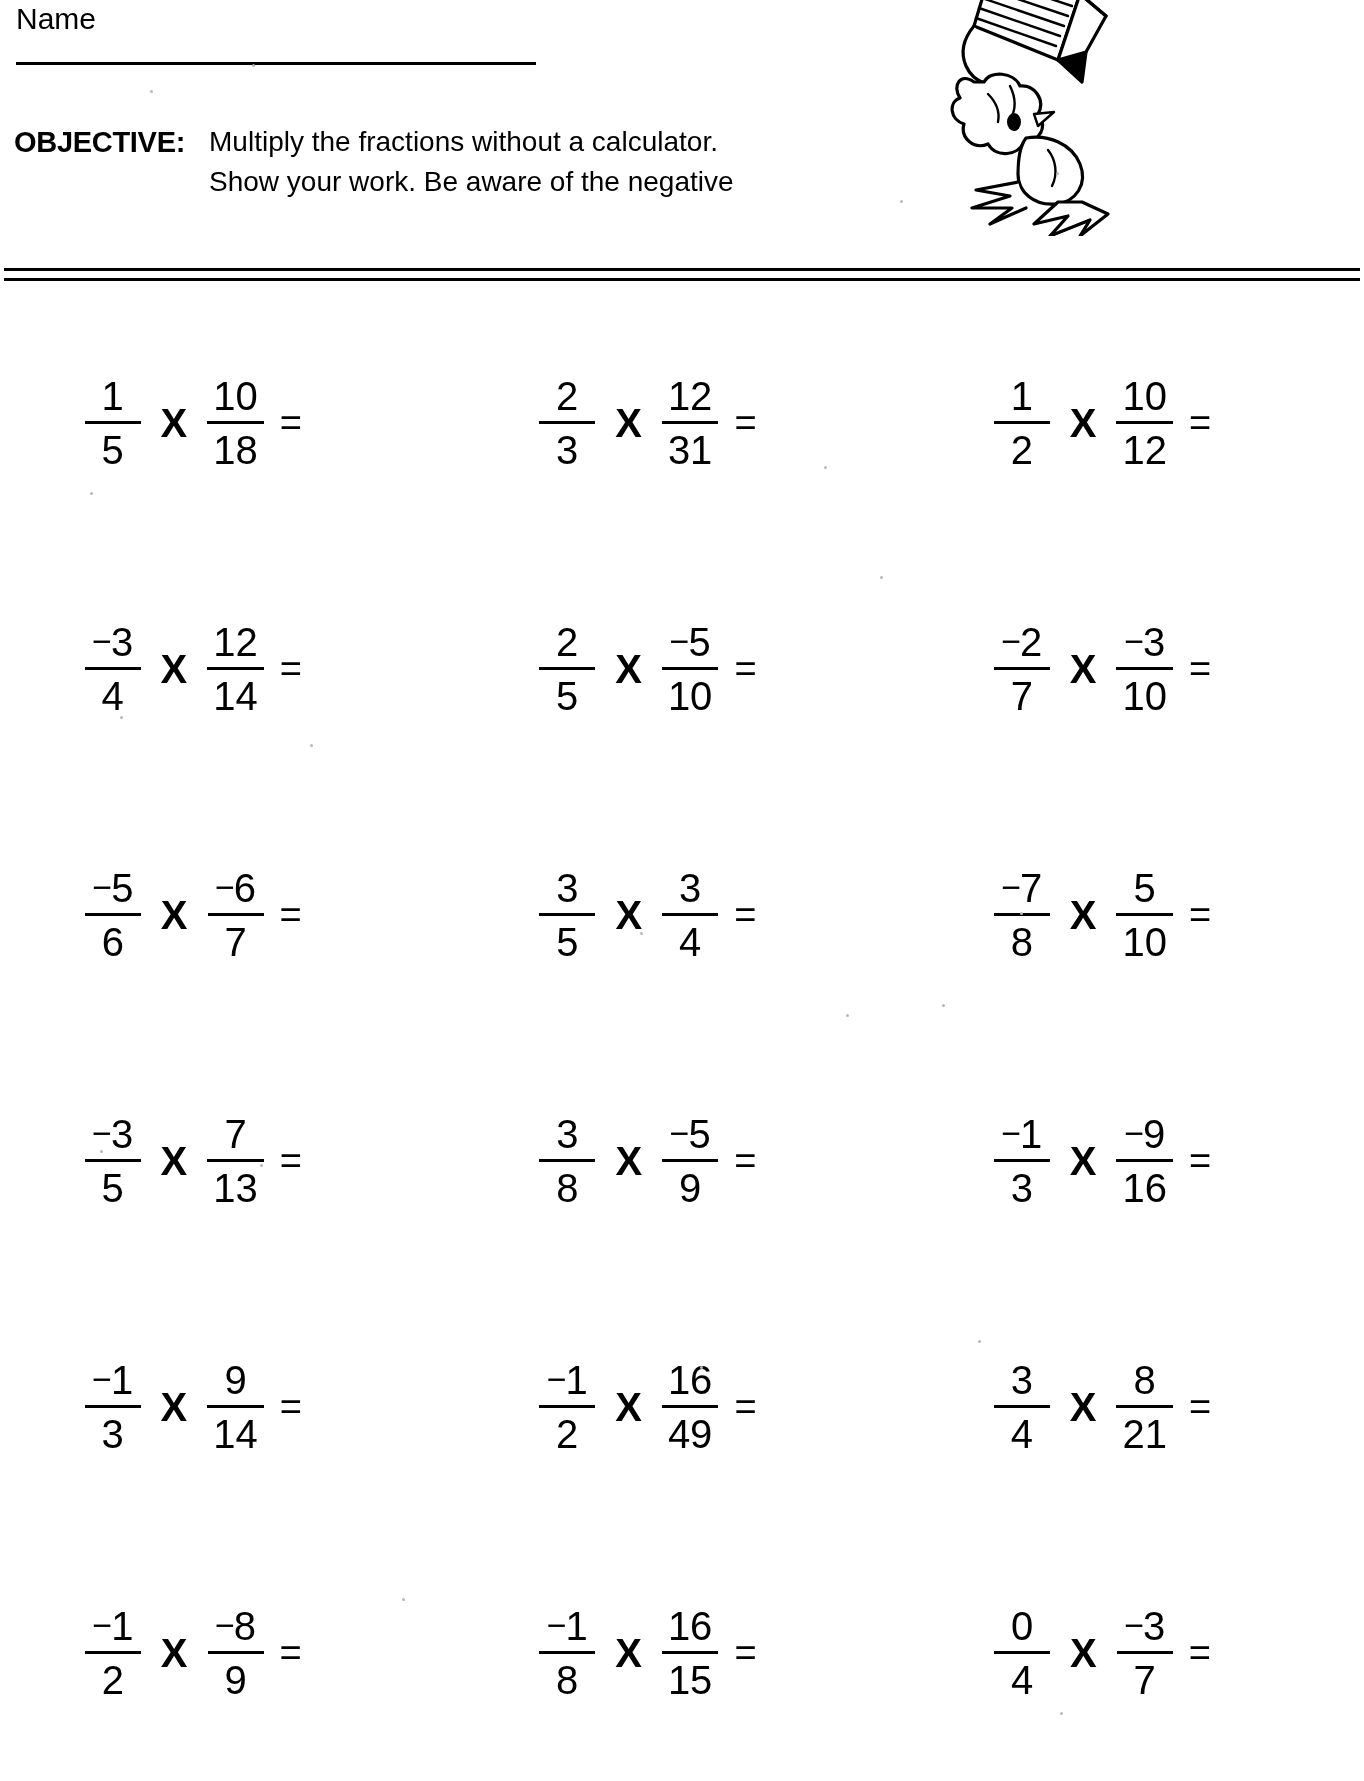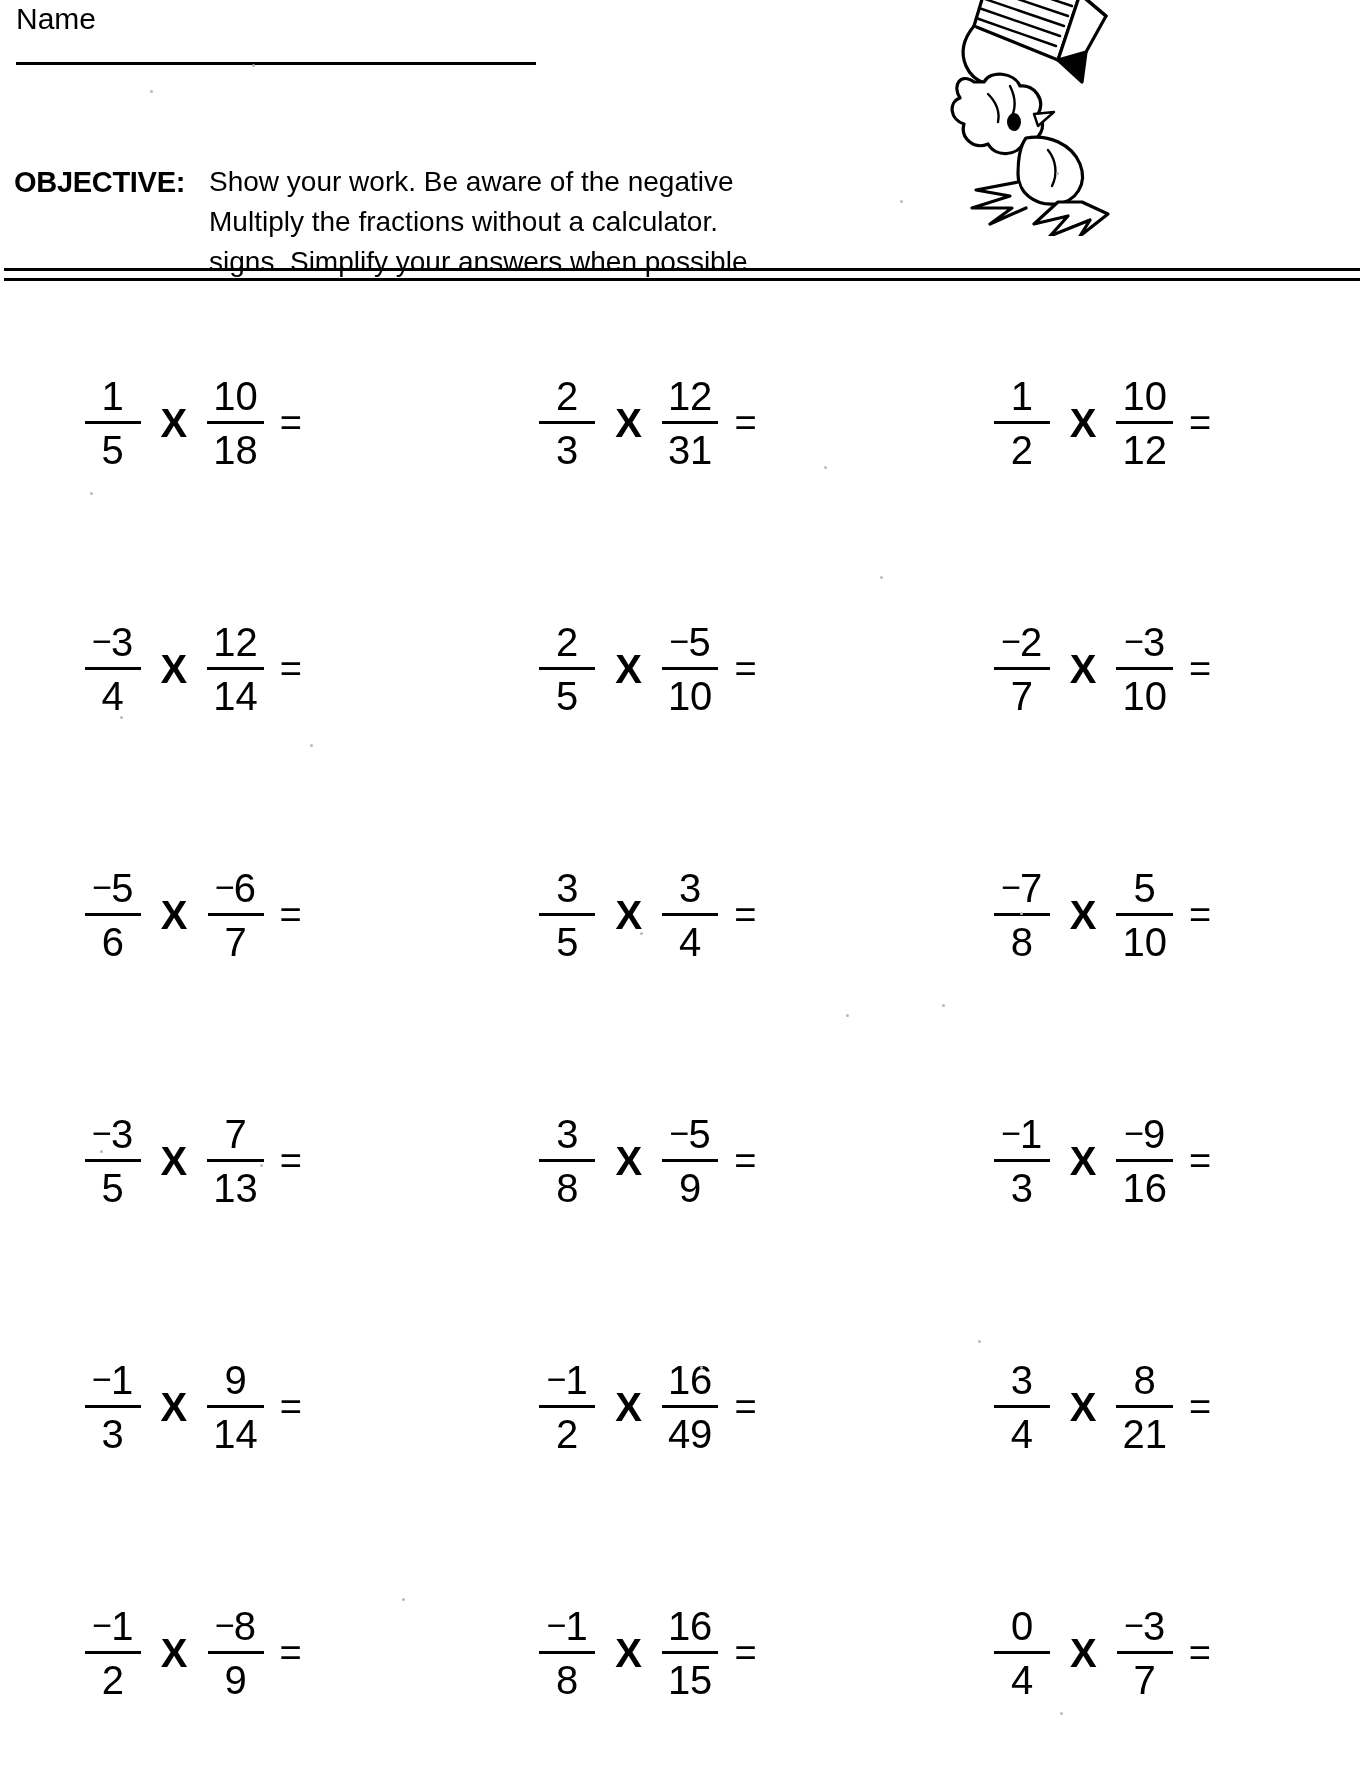"OBJECTIVE:" #objective-block { margin-top: 40px -> none }
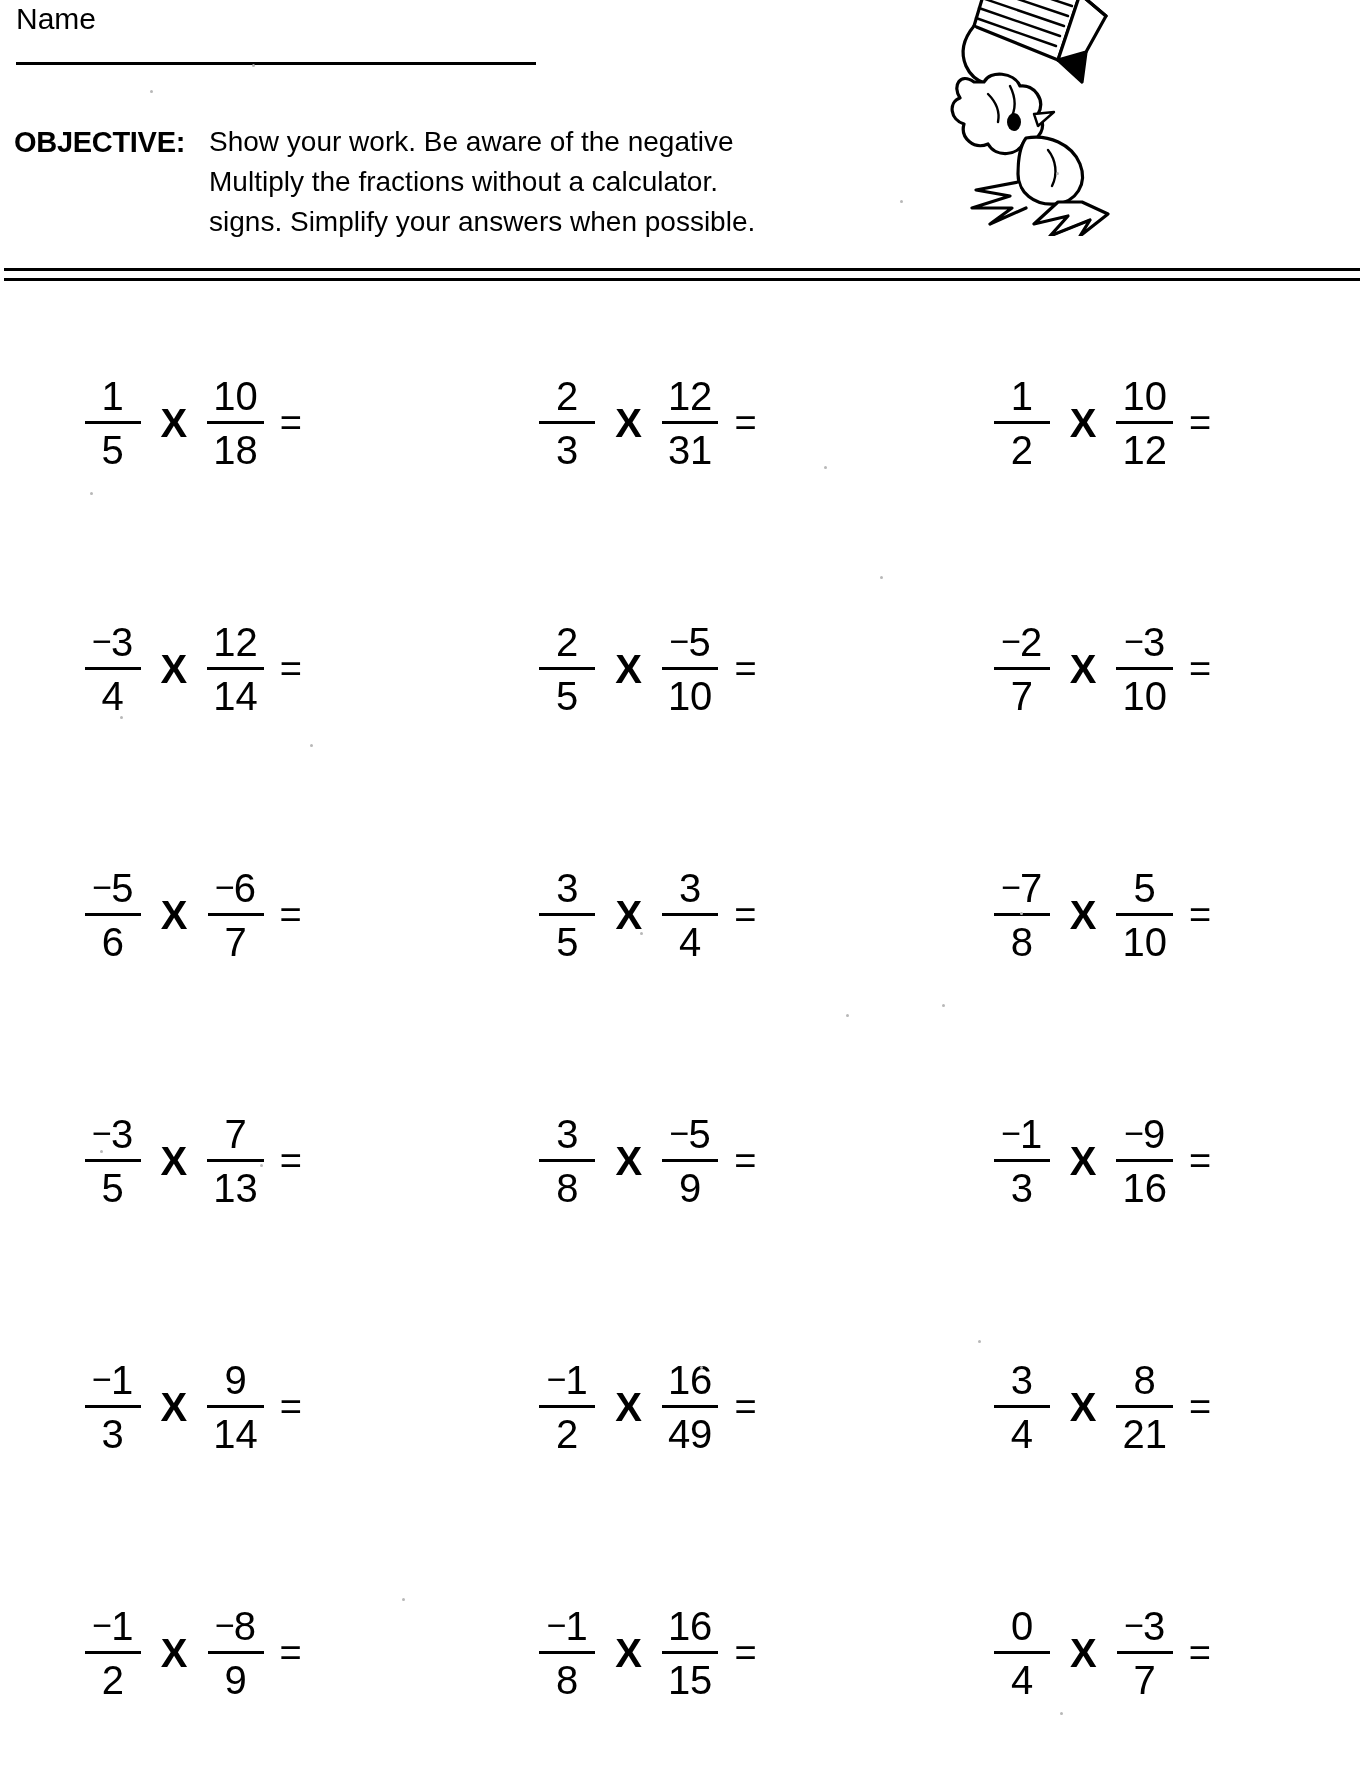"Show your work. Be aware" span.line { order: before "Multiply the fractions without a" -> after "Multiply the fractions without a" }
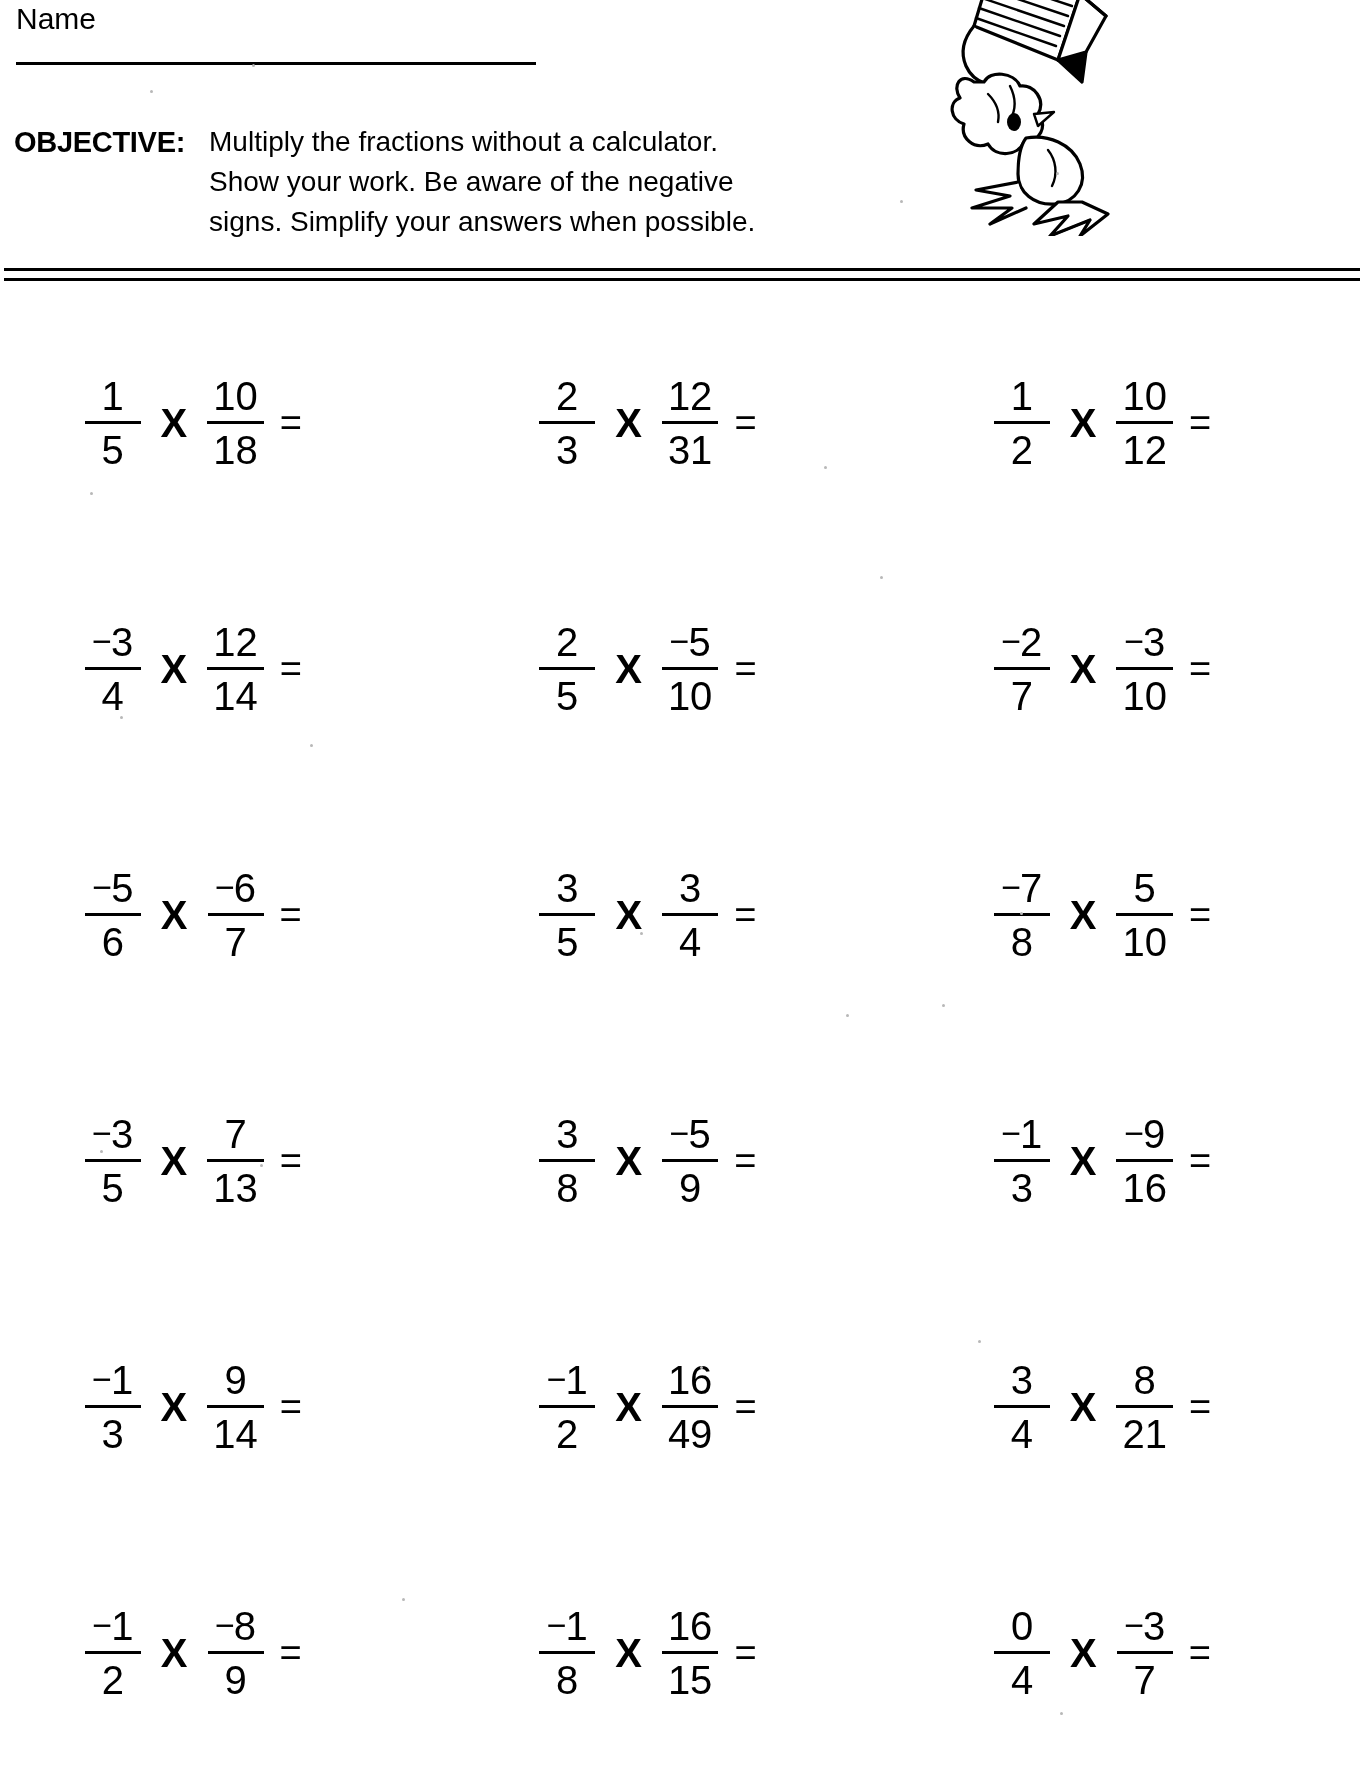"signs. Simplify your answers when" span.line { html: <span>signs. Simplify your answers when possible.</span> -> none }
